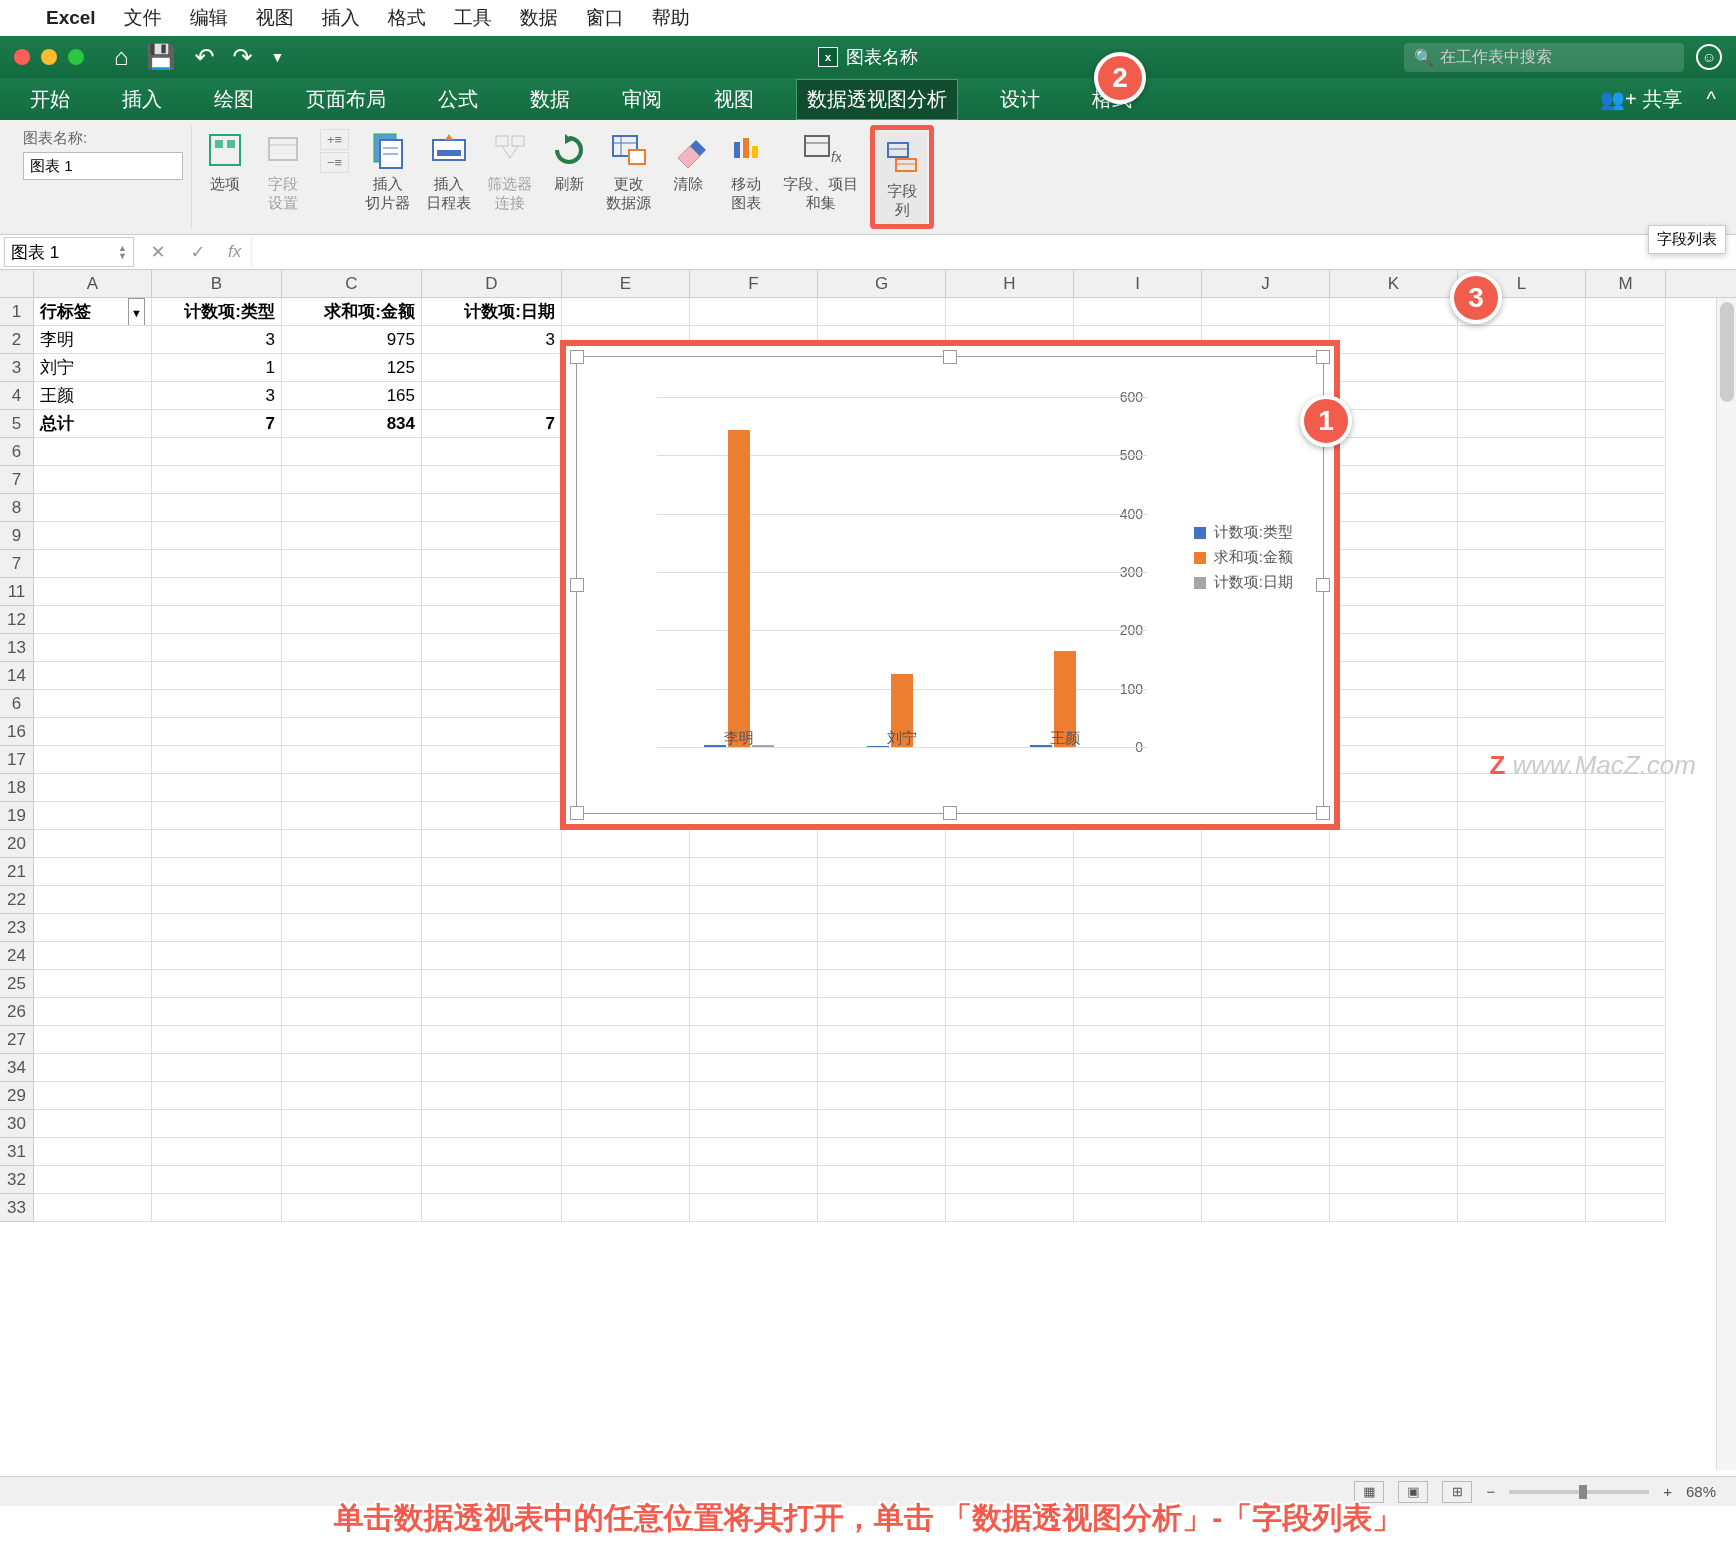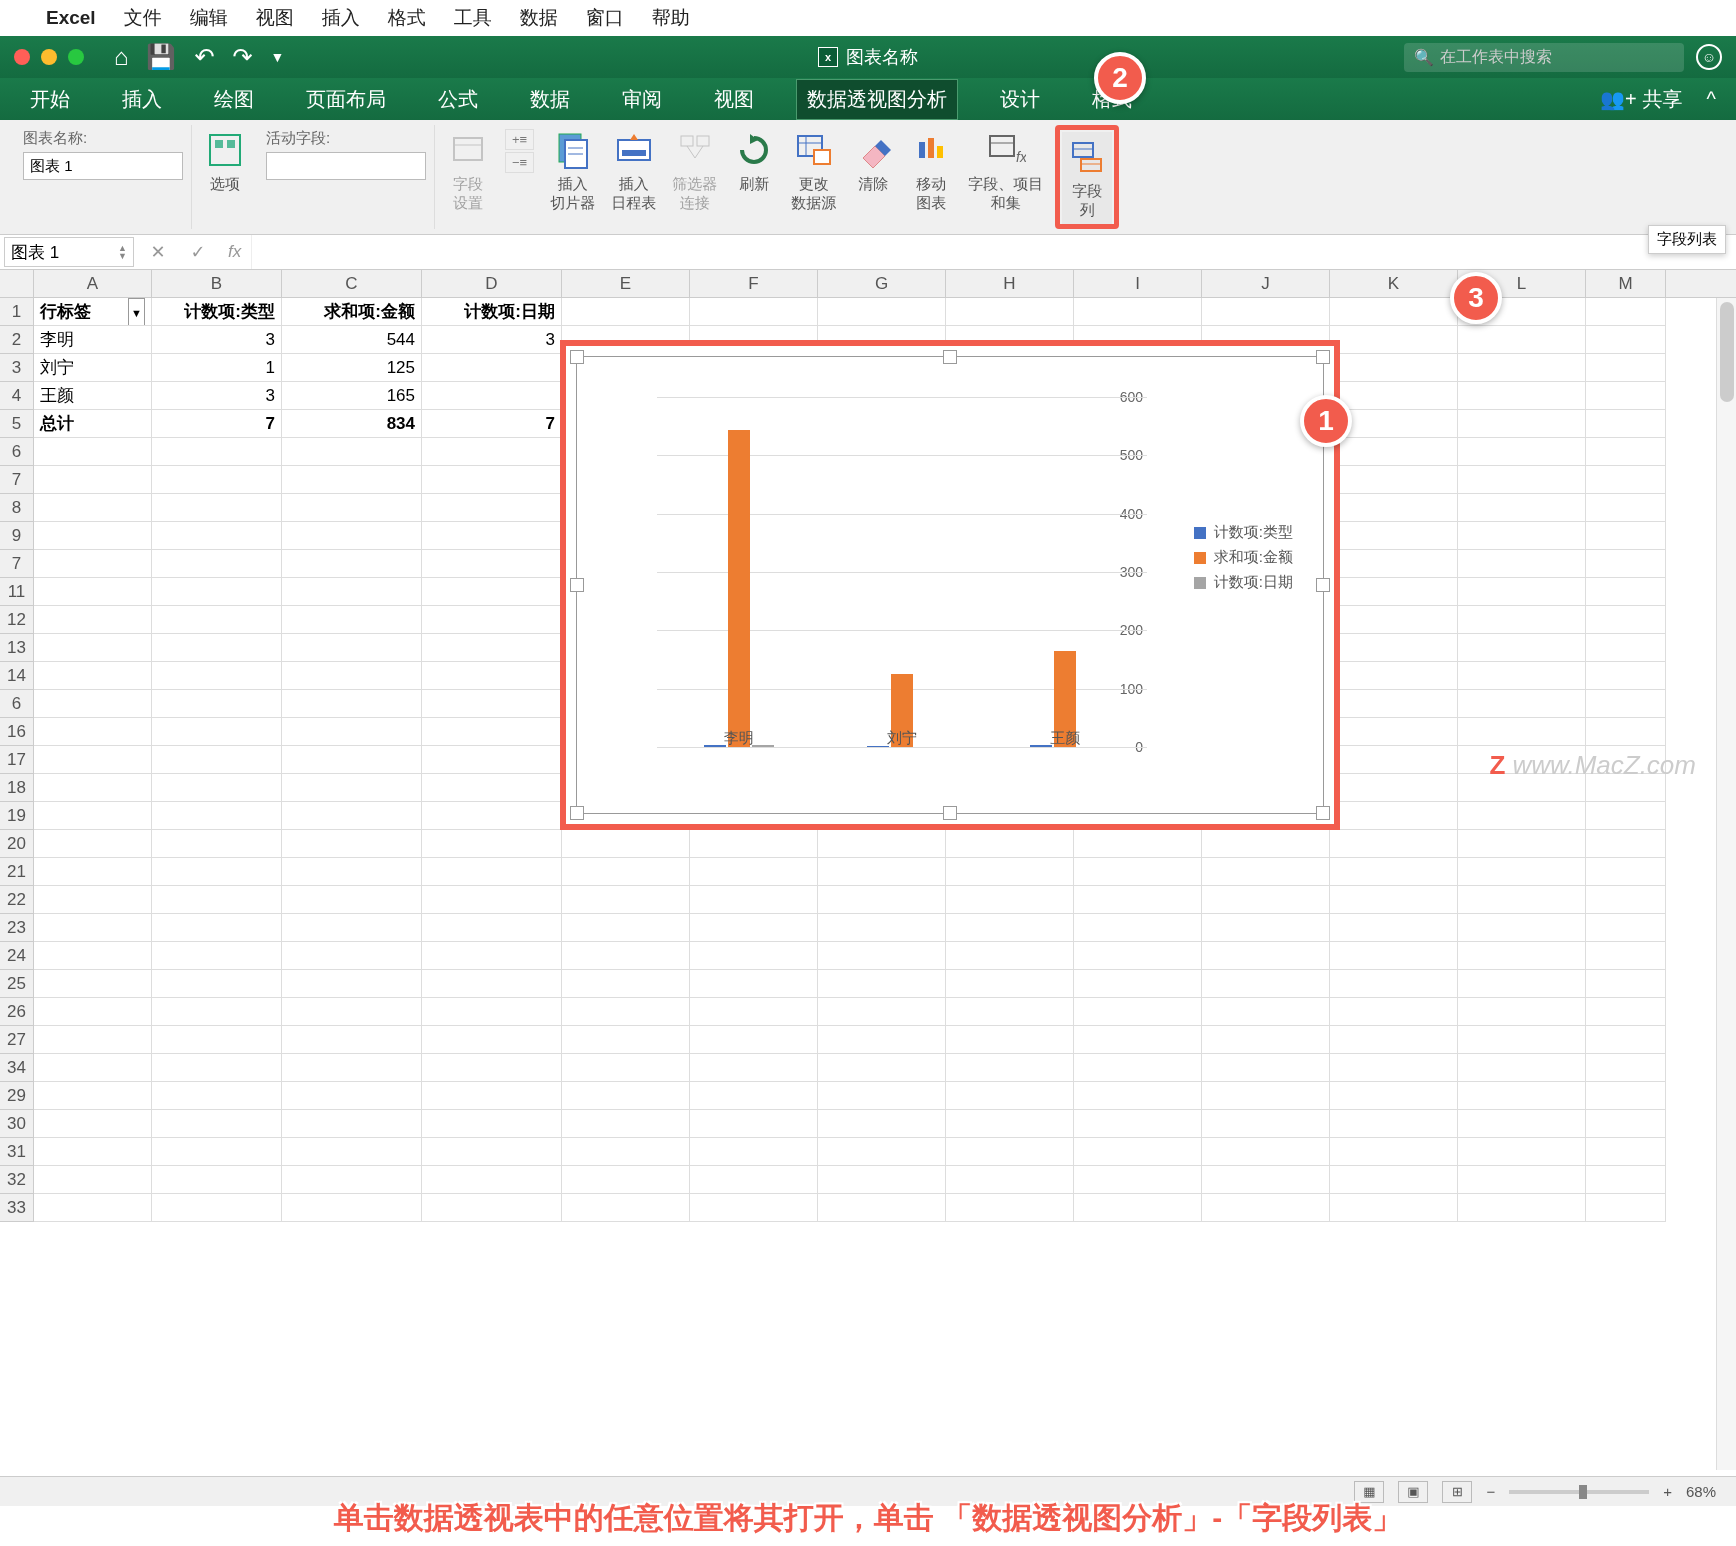"活动字段:" div.rgroup { html: <div> <div>活动字段:</div> <input> </div> -> none }
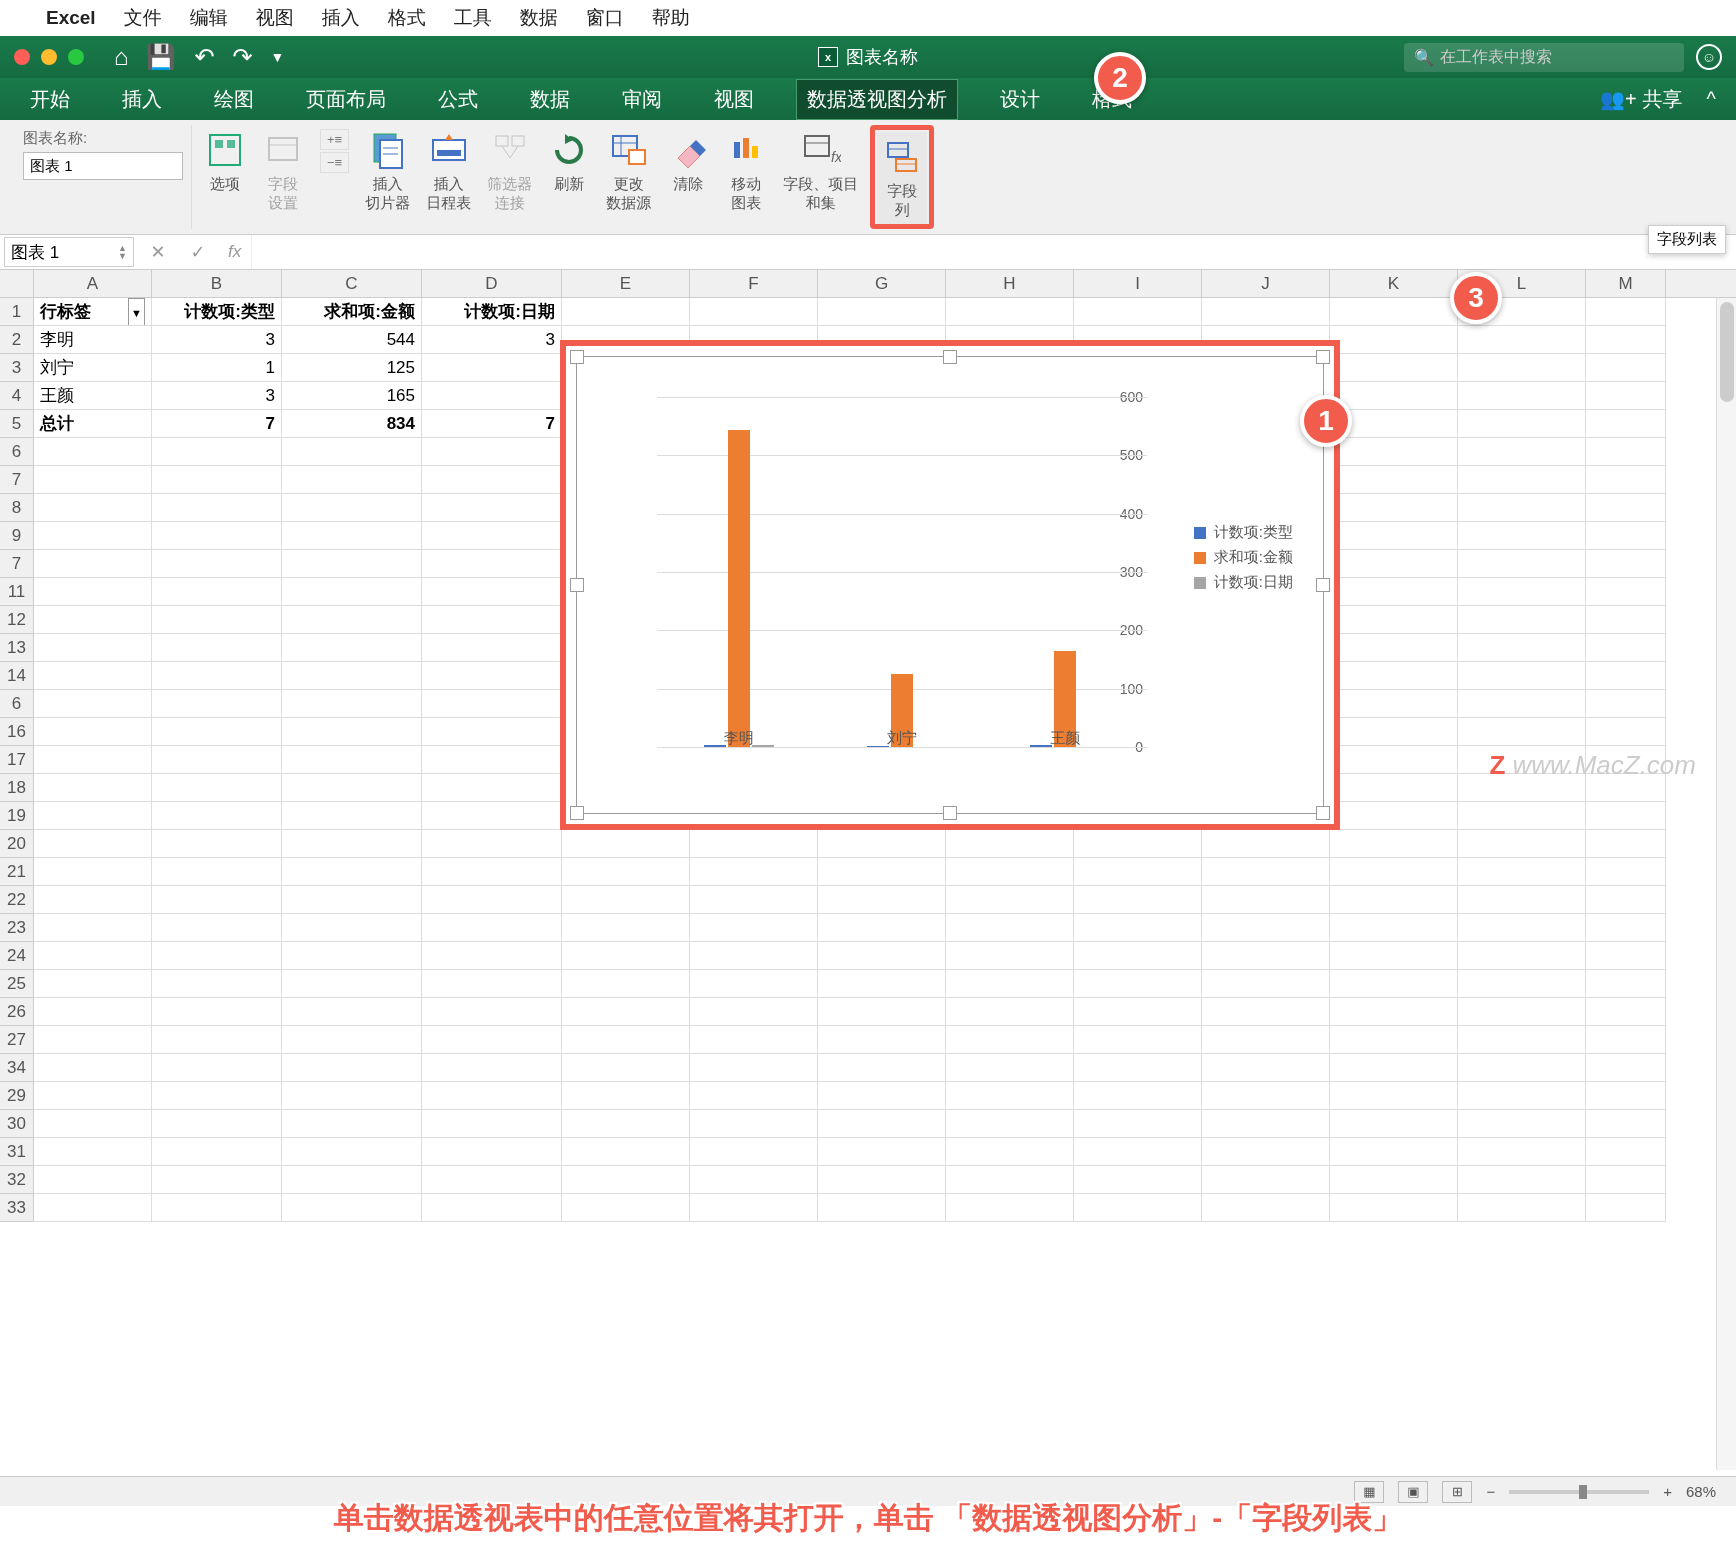"544" div.cell { text: 544 -> 975 }
